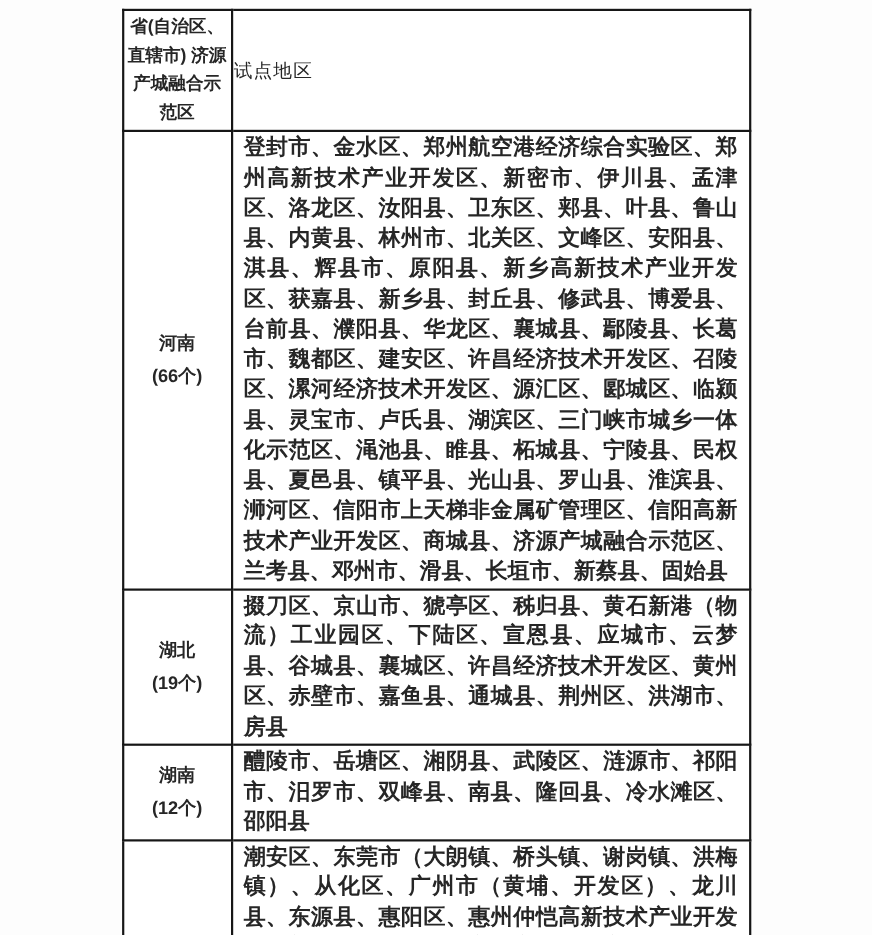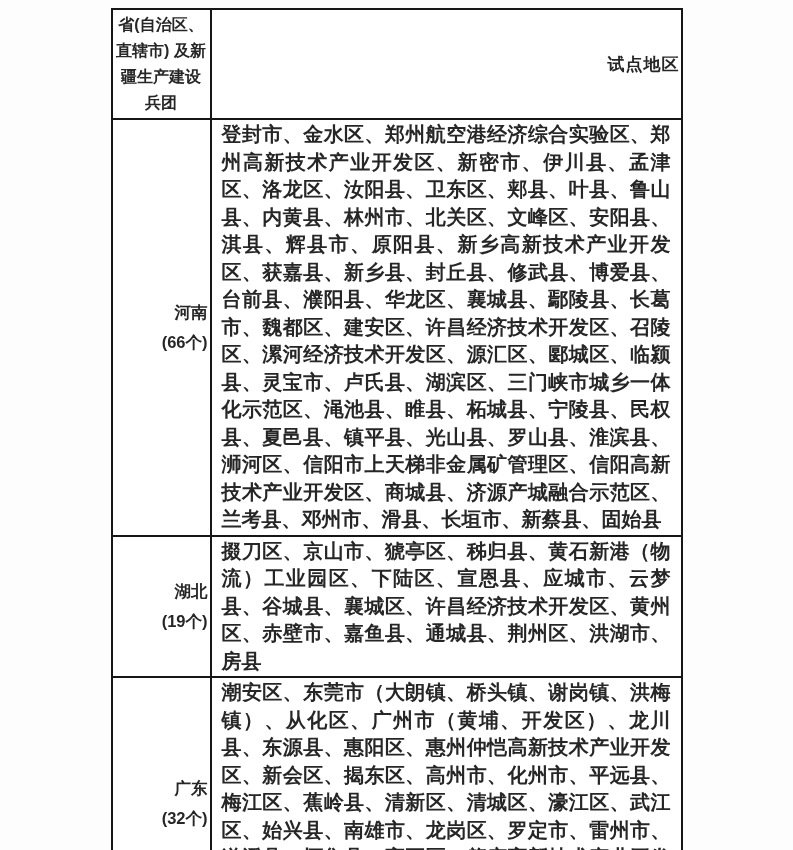"省(自治区、直辖市) 及新疆生产建设兵团" th.province-header { text: 及新疆生产建设兵团 -> 济源产城融合示范区 }
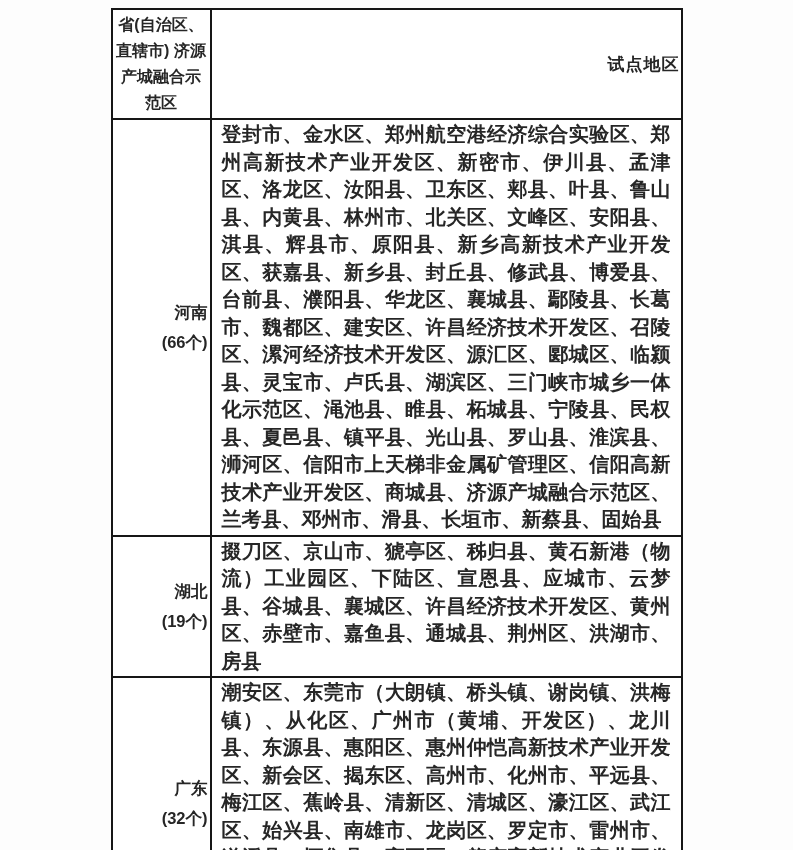"试点地区" th.areas-header { font-weight: 700 -> 400; text-align: right -> left }
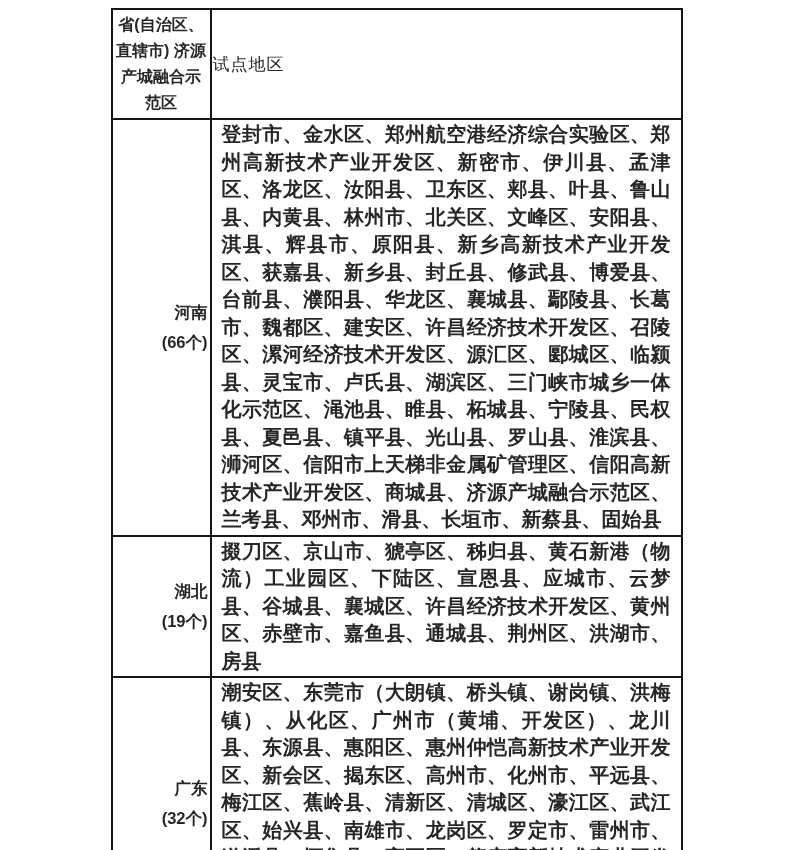"河南" td.province { text-align: right -> center }
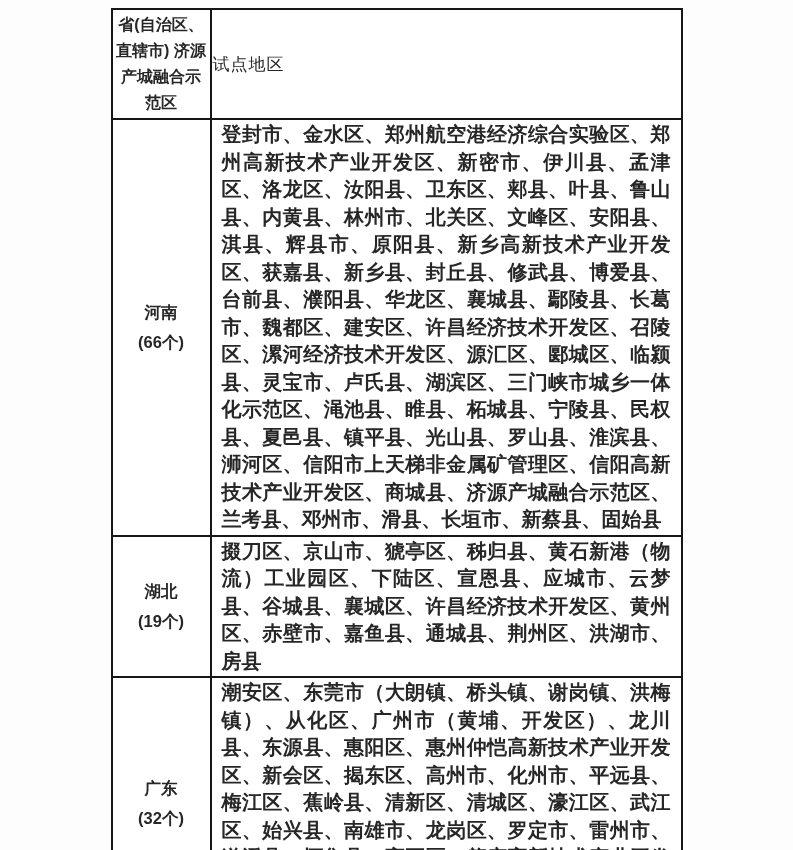"湖南" tr.row-hunan { html: none -> <tr> <td> <div>湖南</div> <div>(12个)</div> </td> <td>醴陵市、岳塘区、湘阴县、武陵区、涟源市、祁阳市、汨罗市、双峰县、南县、隆回县、冷水滩区、邵阳县</td> </tr> }
